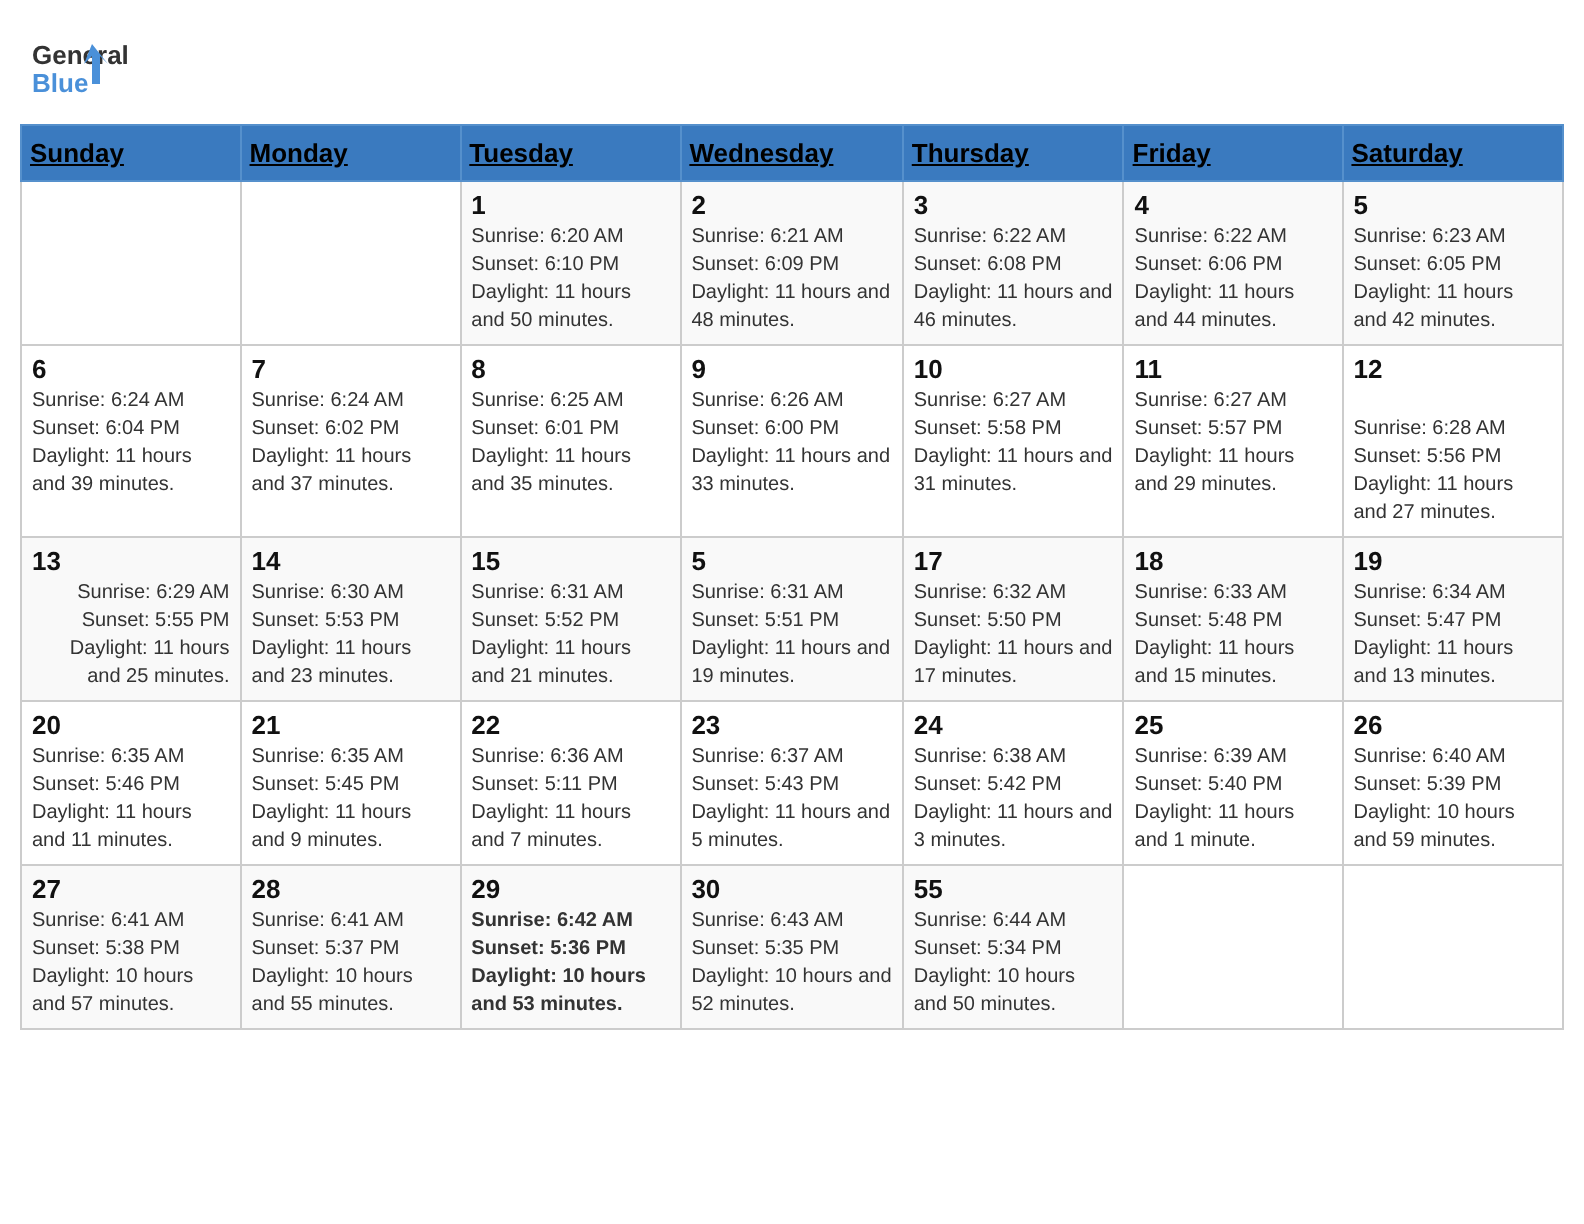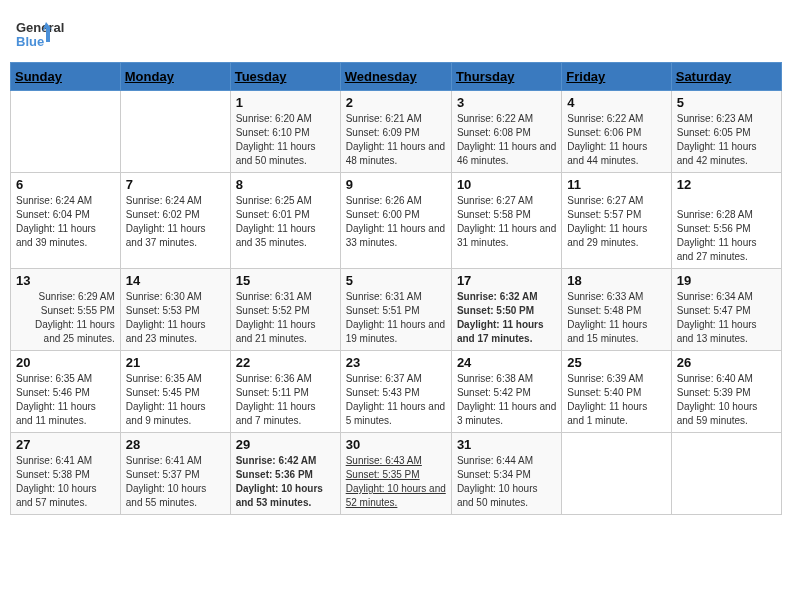"Sunrise: 6:32 AM" div.day-info { font-weight: bold -> none }
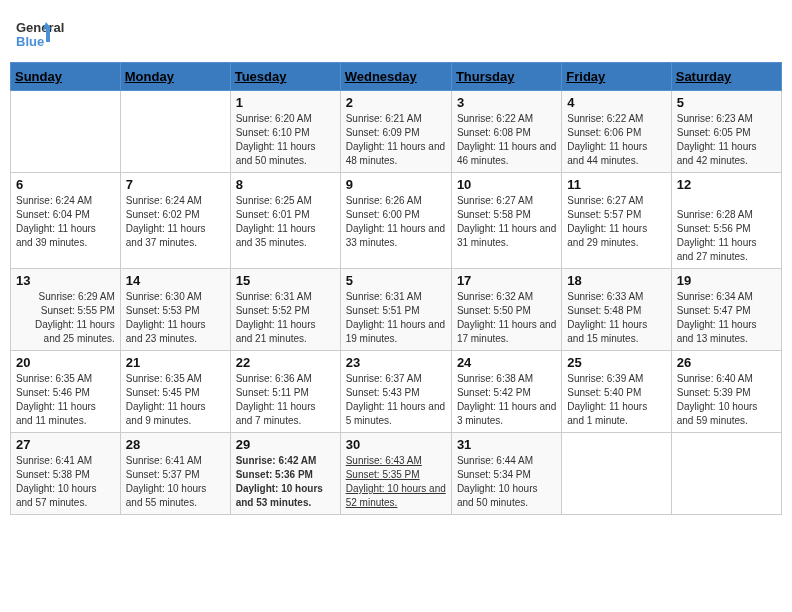"31" div.day-number { text: 31 -> 55 }
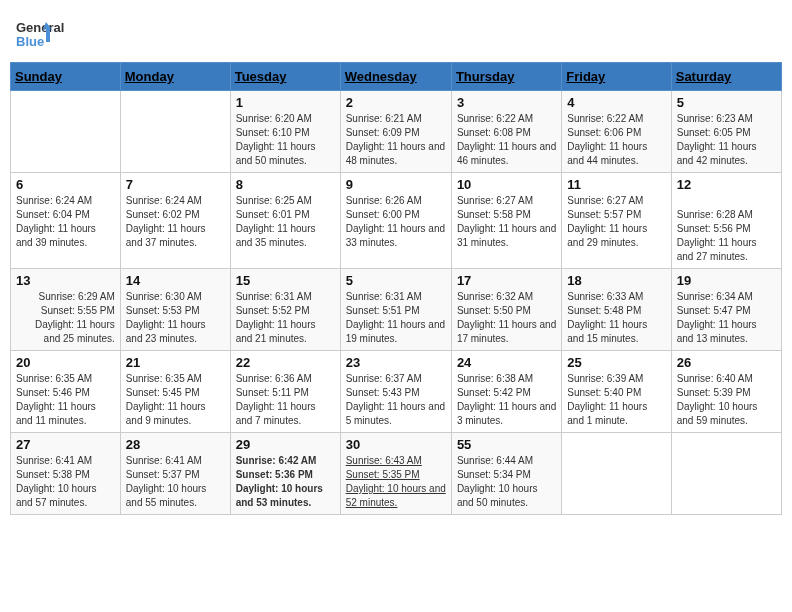"Sunrise: 6:43 AM" div.day-info { text-decoration: underline -> none }
